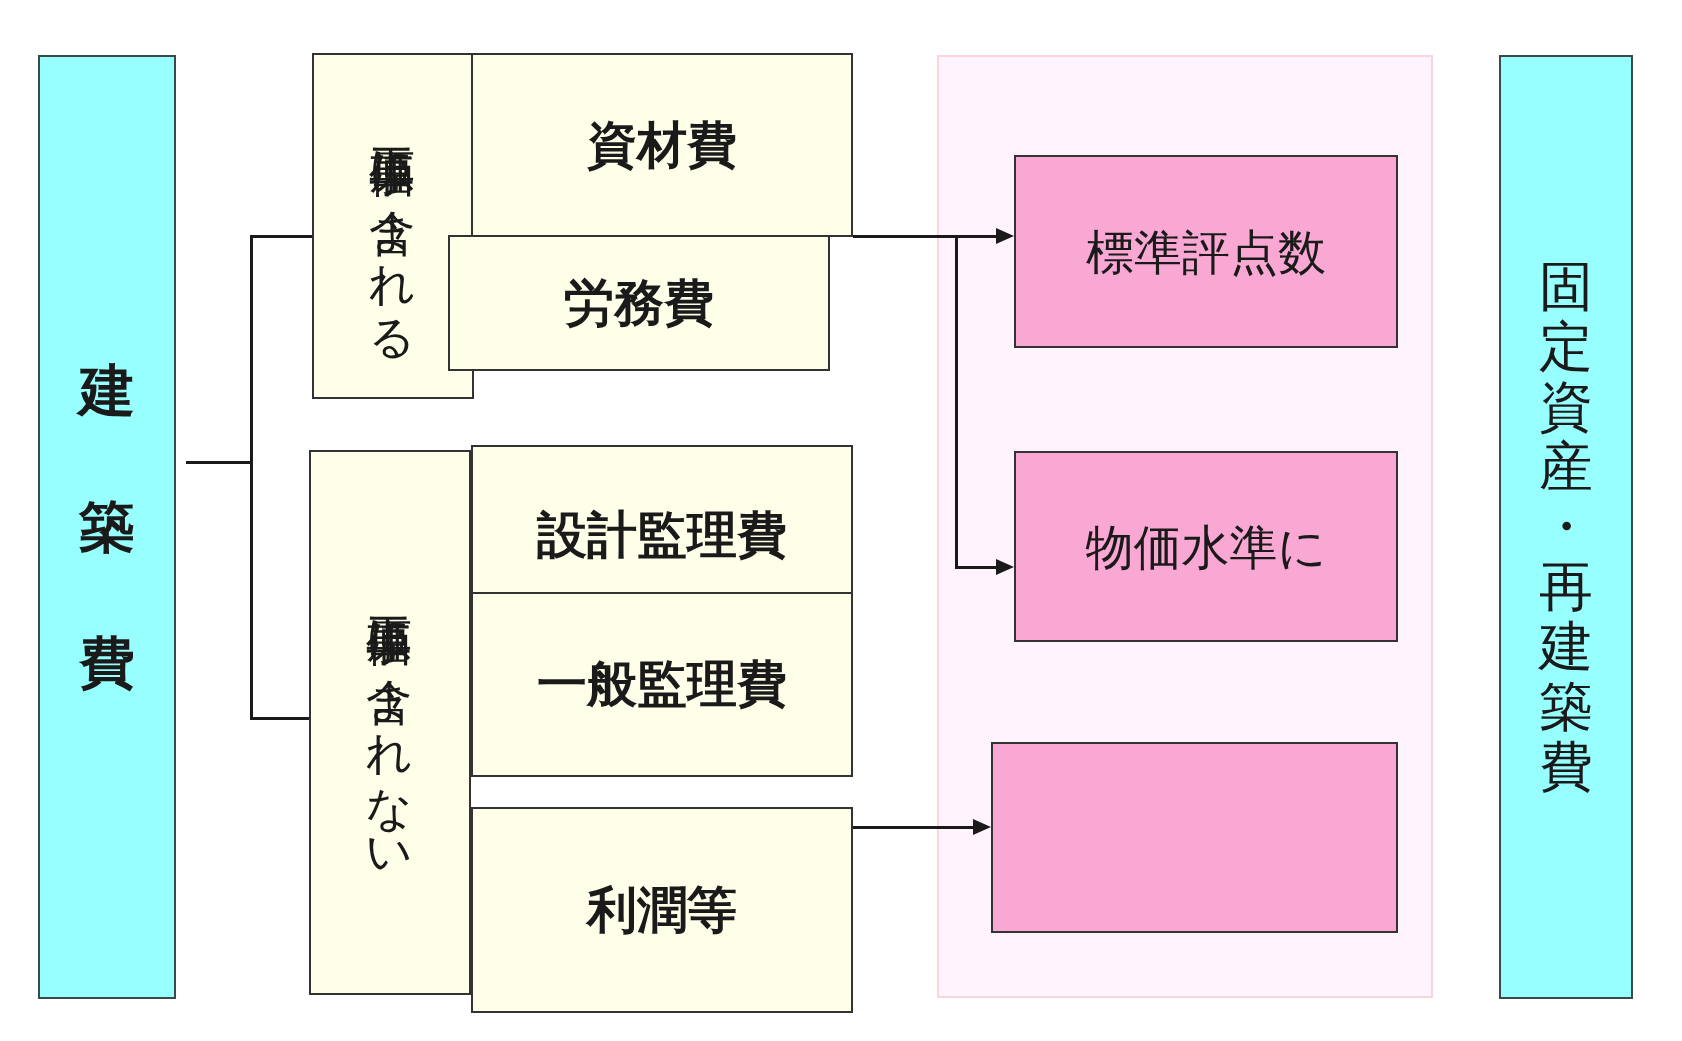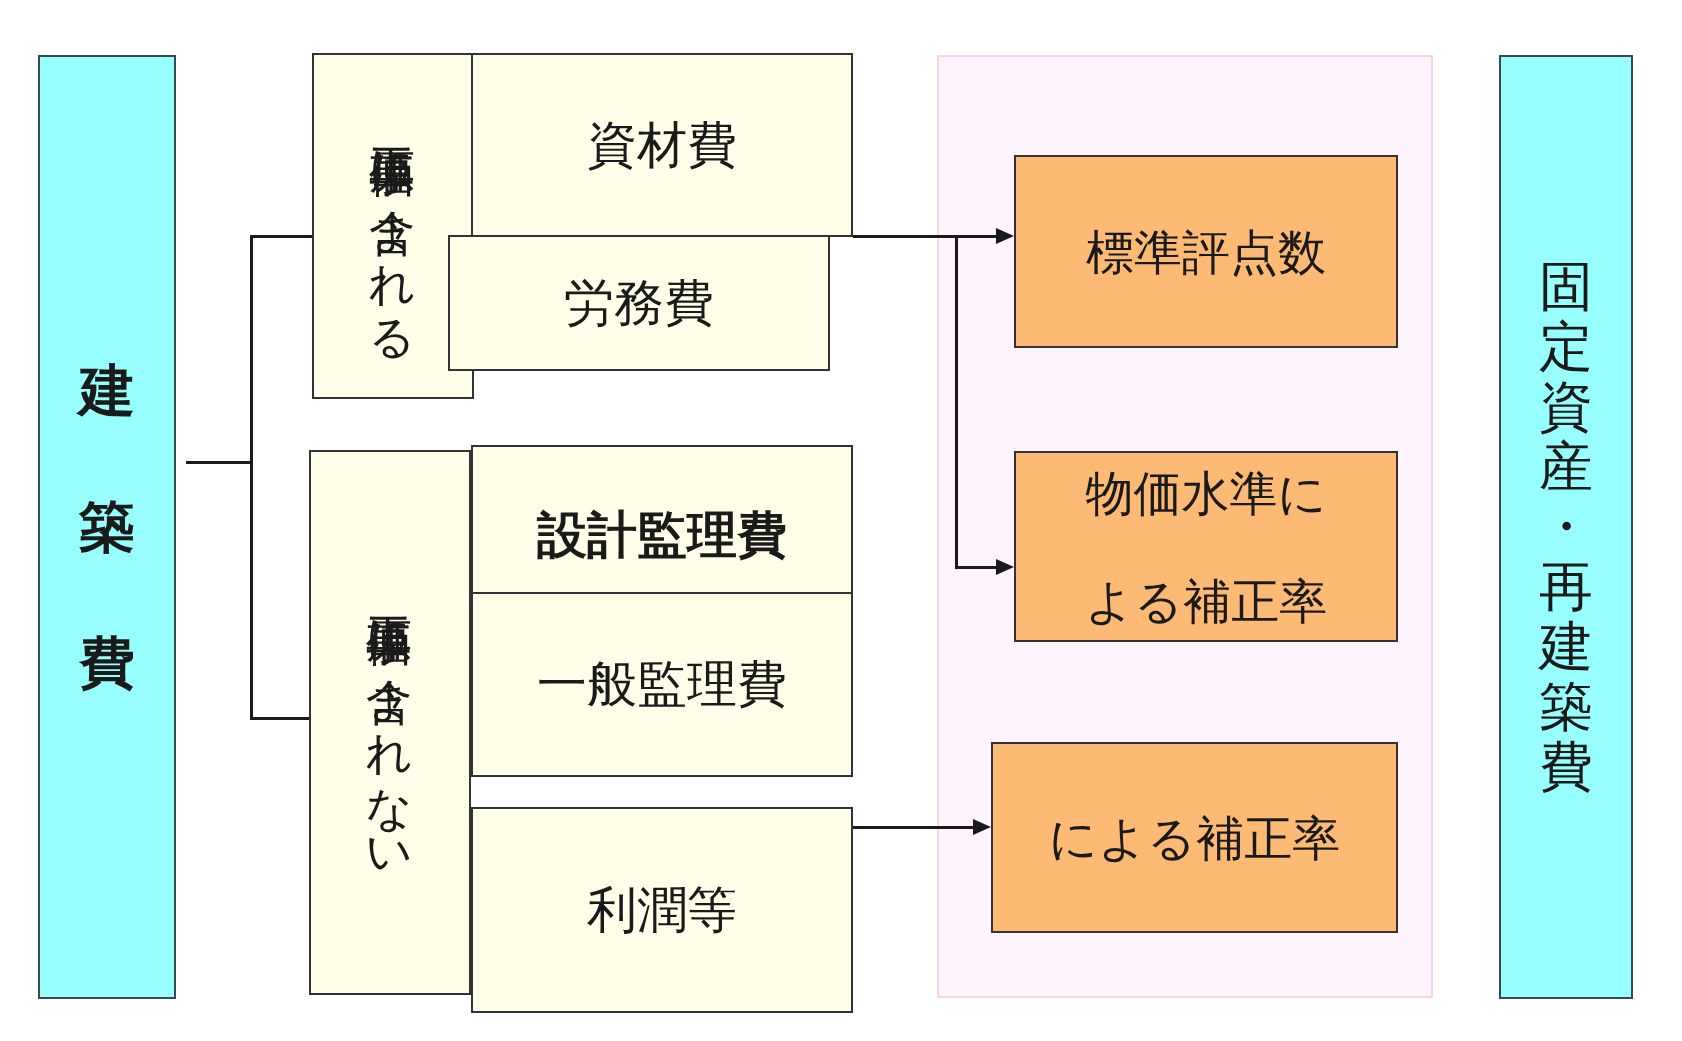"資材費" .cell.bold { font-weight: normal -> bold }
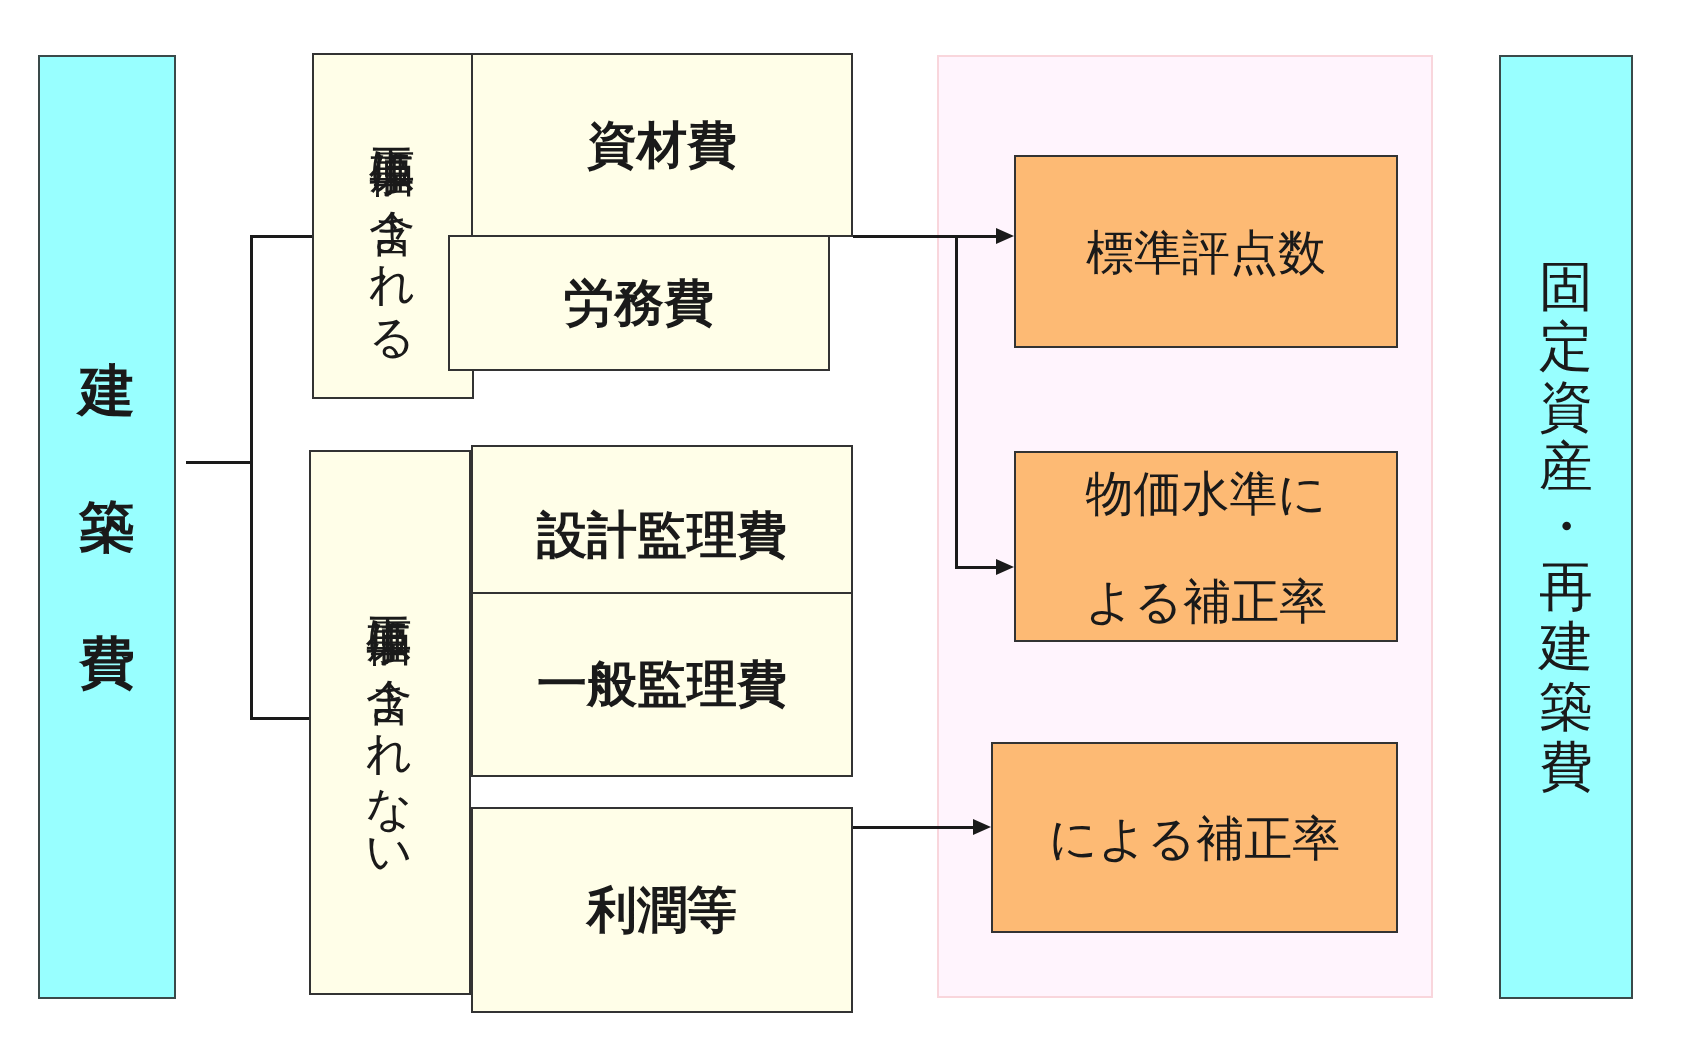"標準評点数" .pinkbox { background: #fdba74 -> #f9a8d4 }
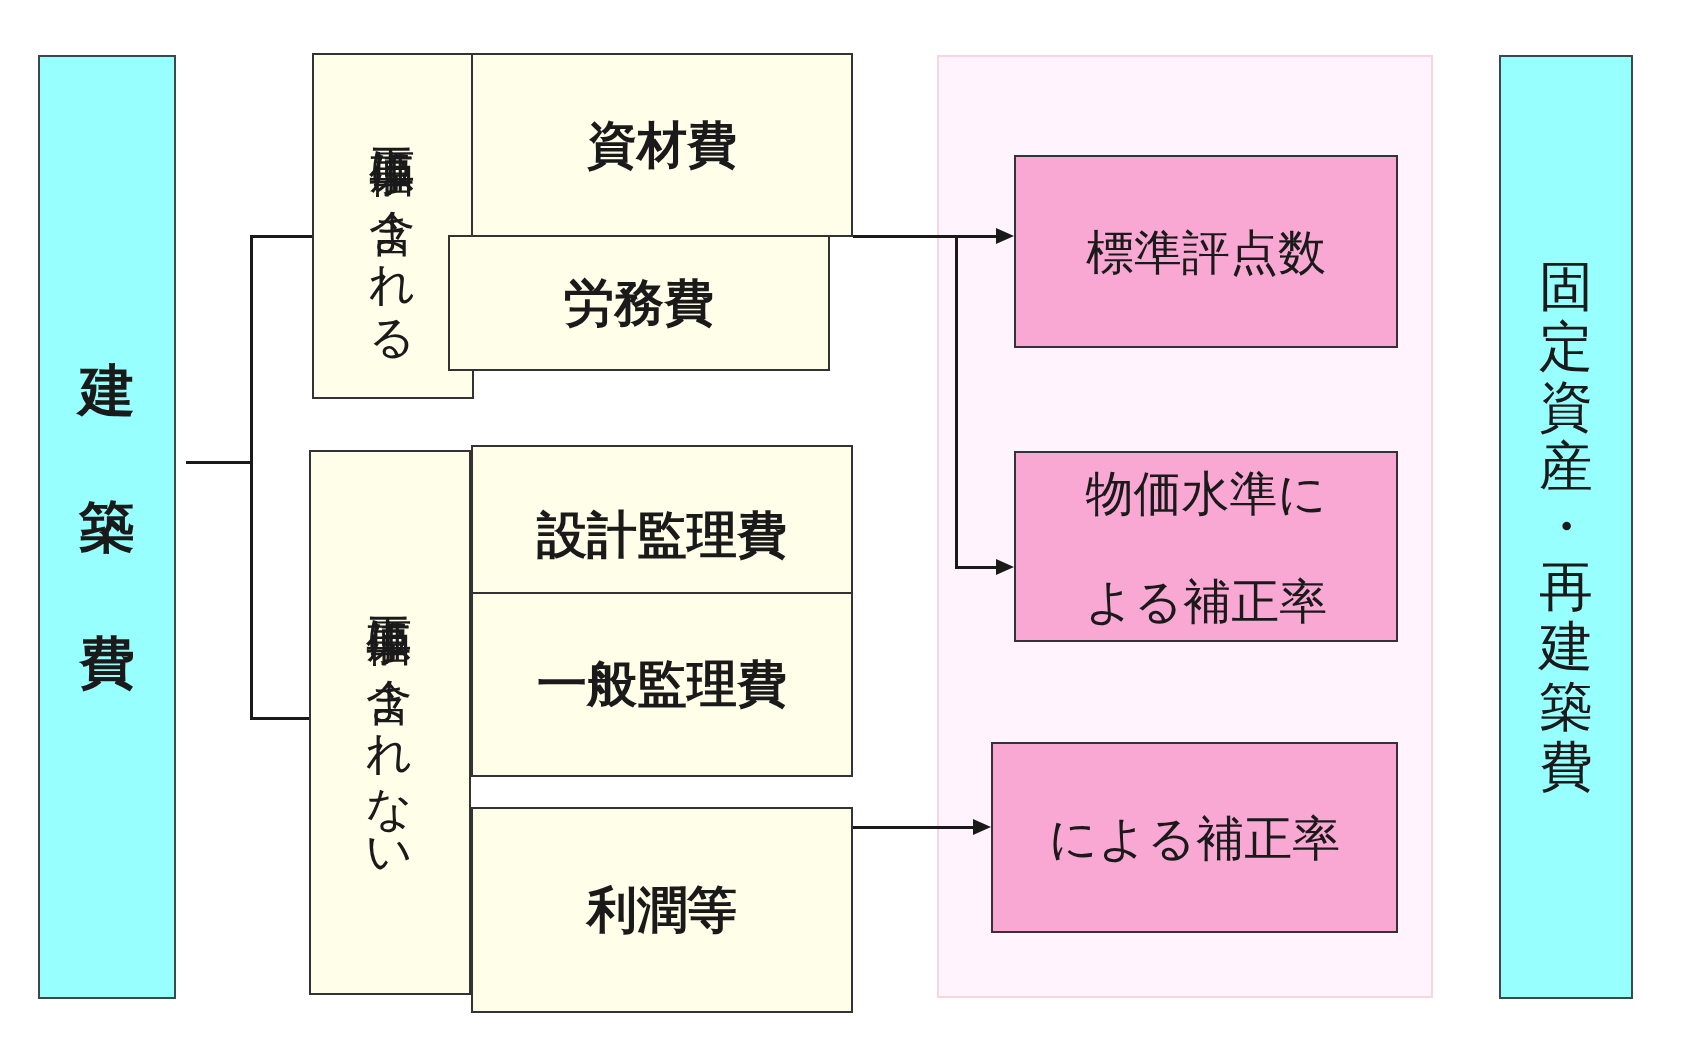"よる補正率" span { html: <span>よる補正率</span> -> none }
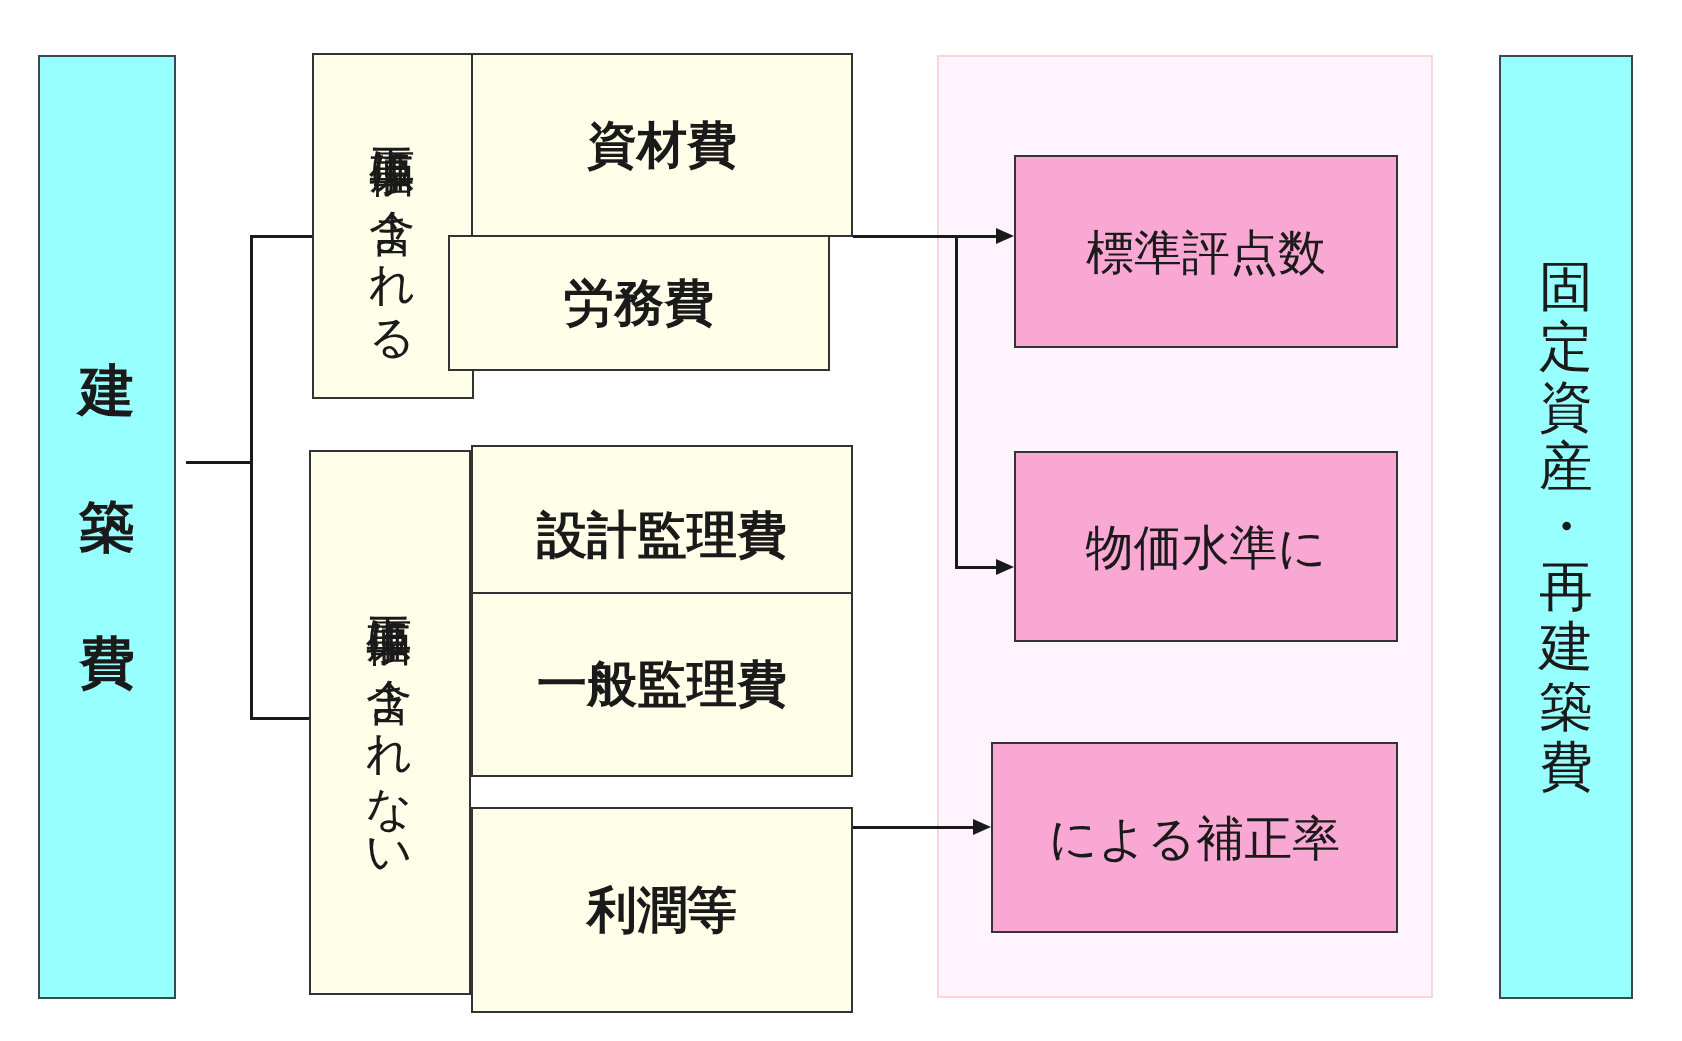"による補正率" span { html: <span>による補正率</span> -> none }
